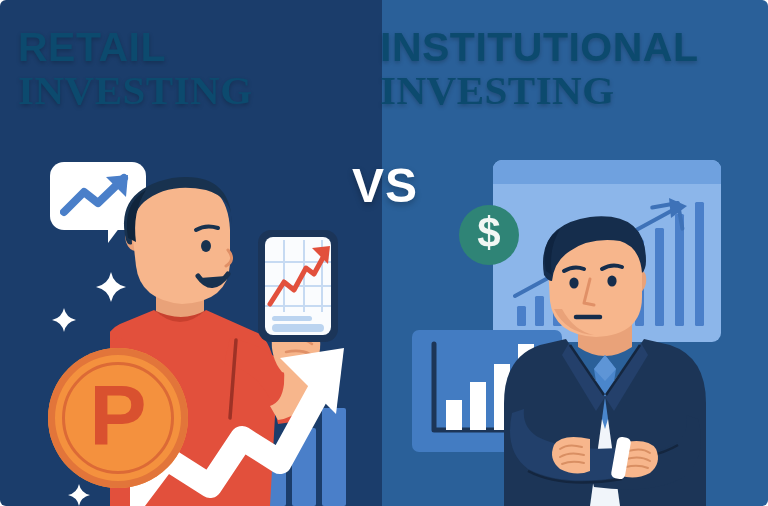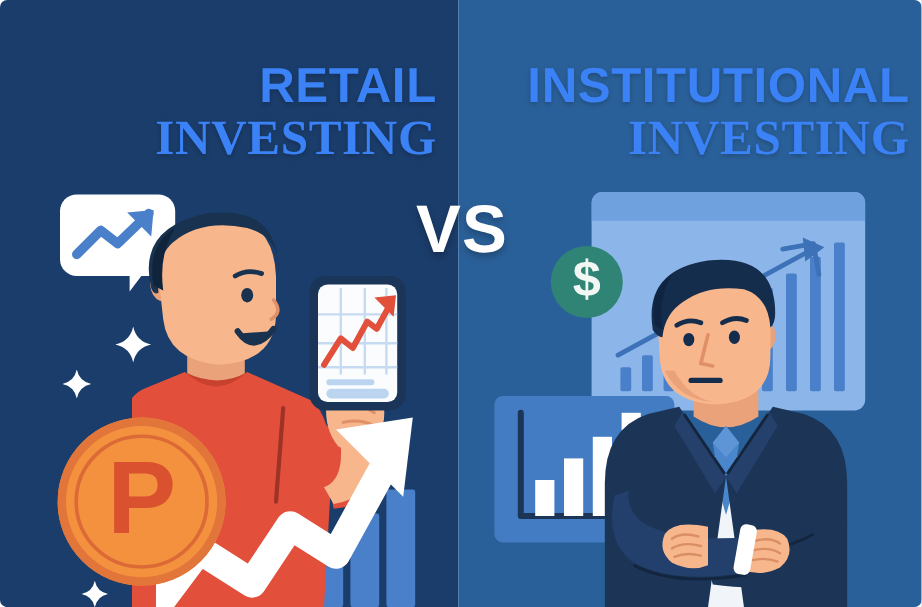"RETAIL" .title { color: #3b82f6 -> #0c4a6e; margin-top: 24px -> none; text-align: right -> left }
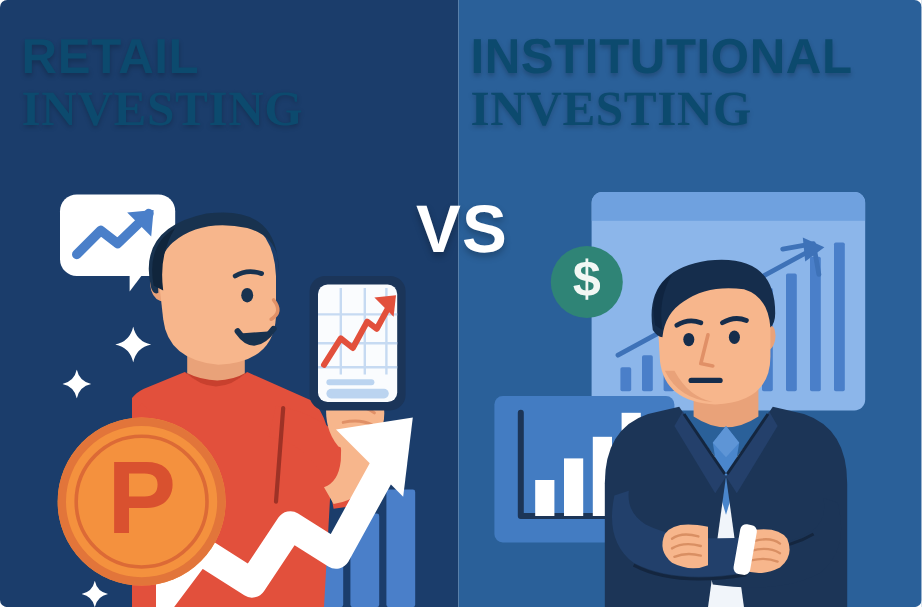"INSTITUTIONAL" #title-right { left: 392px -> 380px }
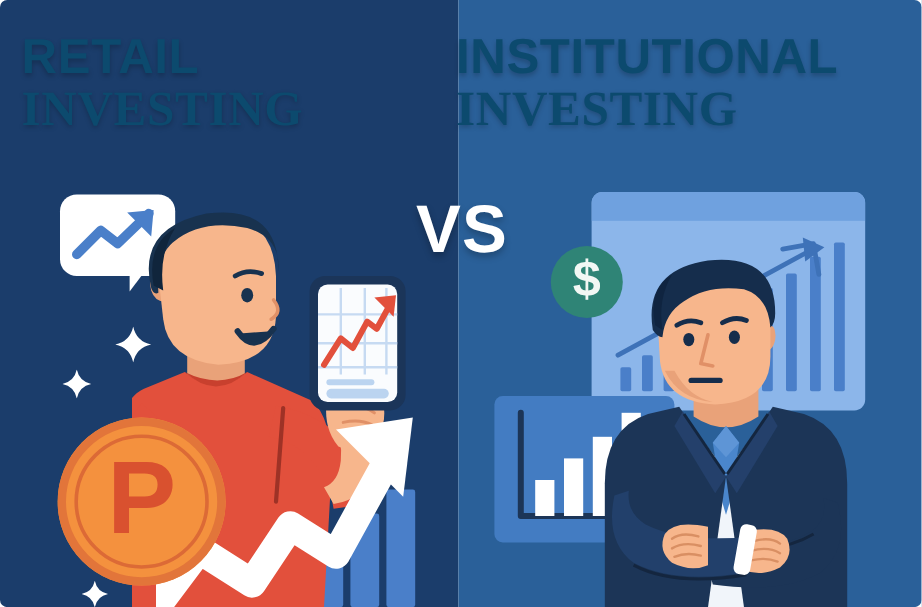"VS" #vs-badge { font-size: 56px -> 48px }
